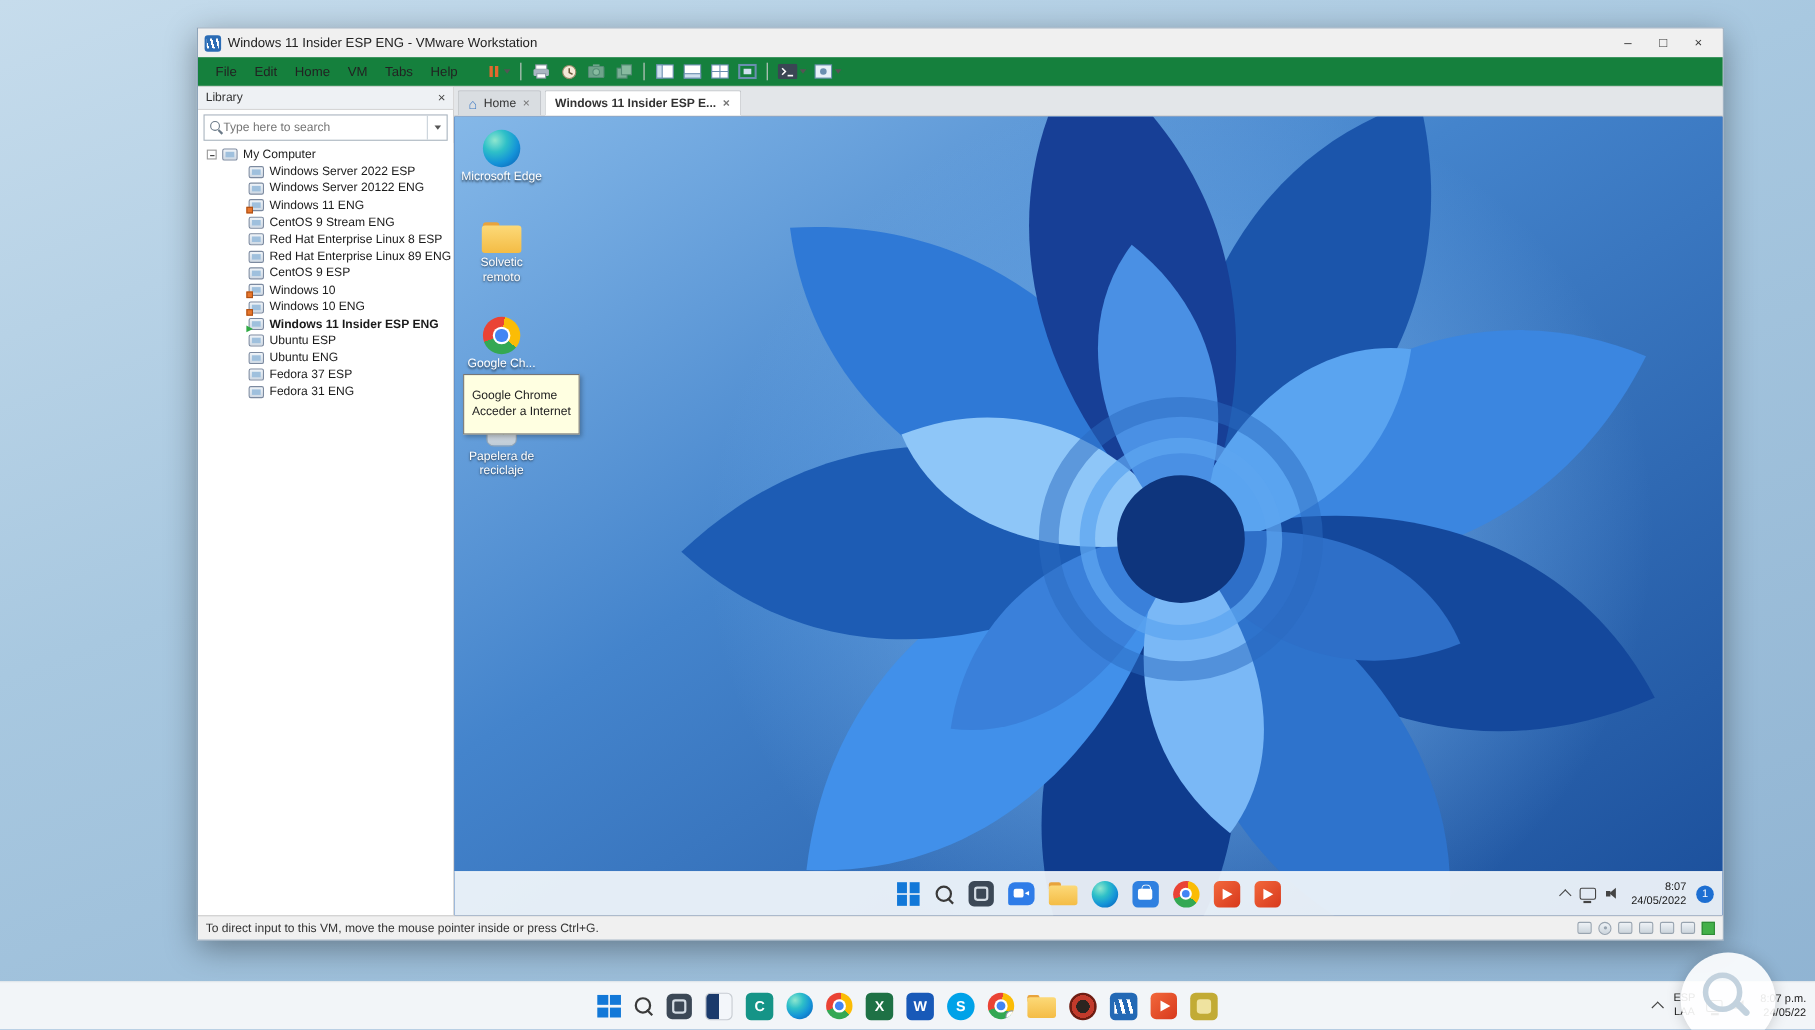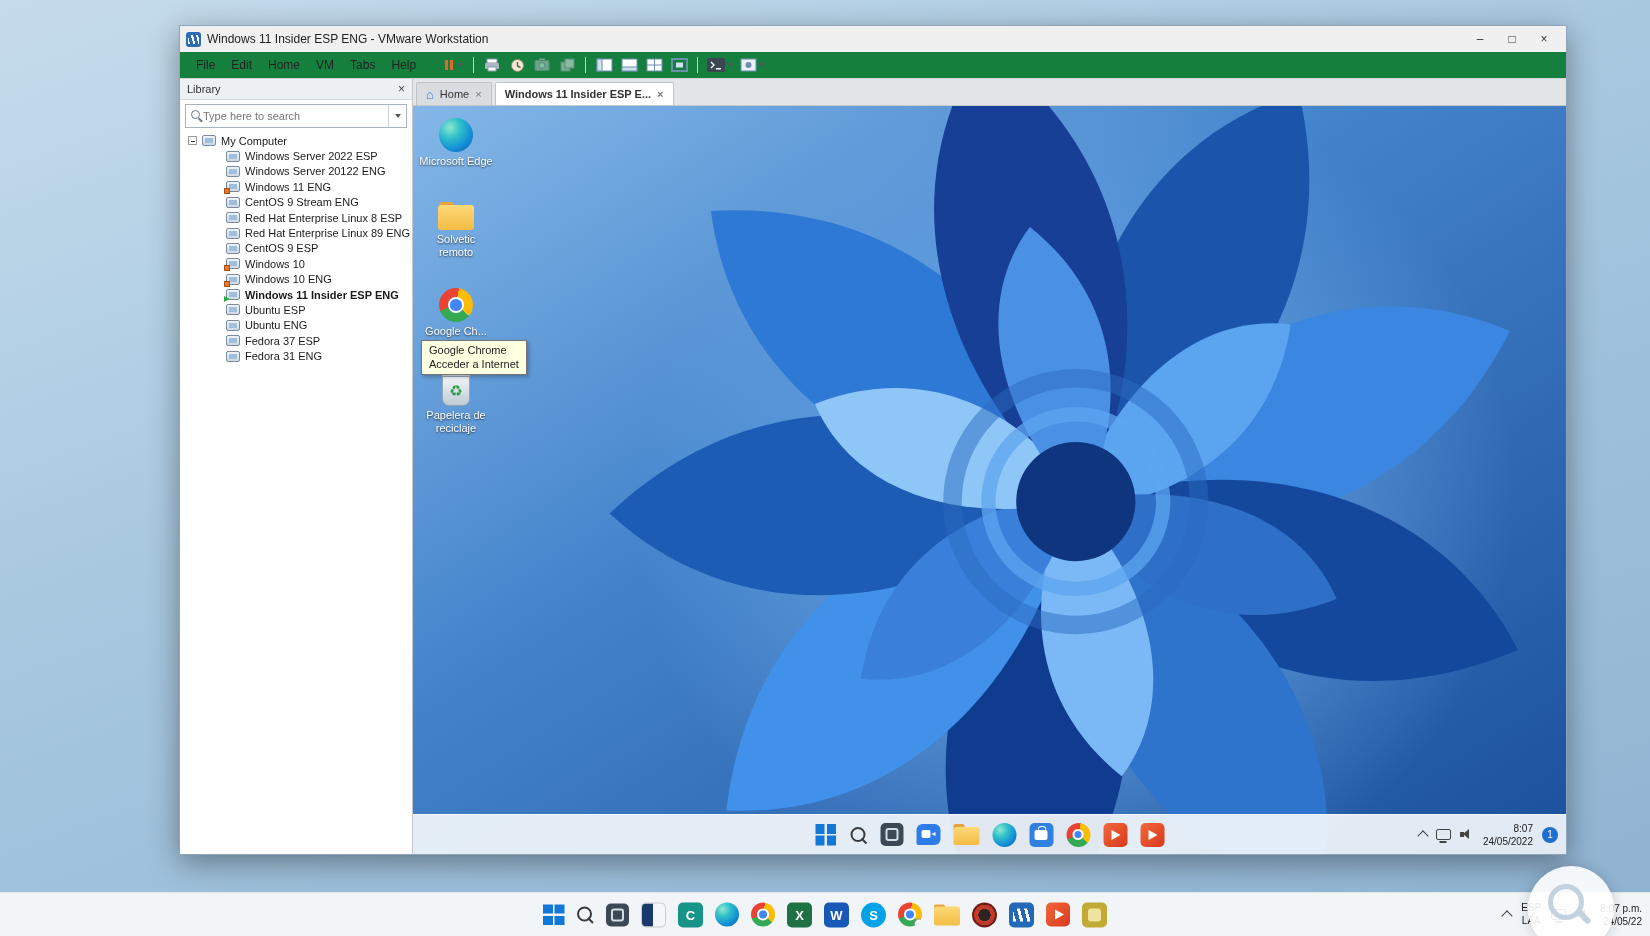"Google Chrome" .vm-tooltip { padding: 2px 7px -> 12px 7px }
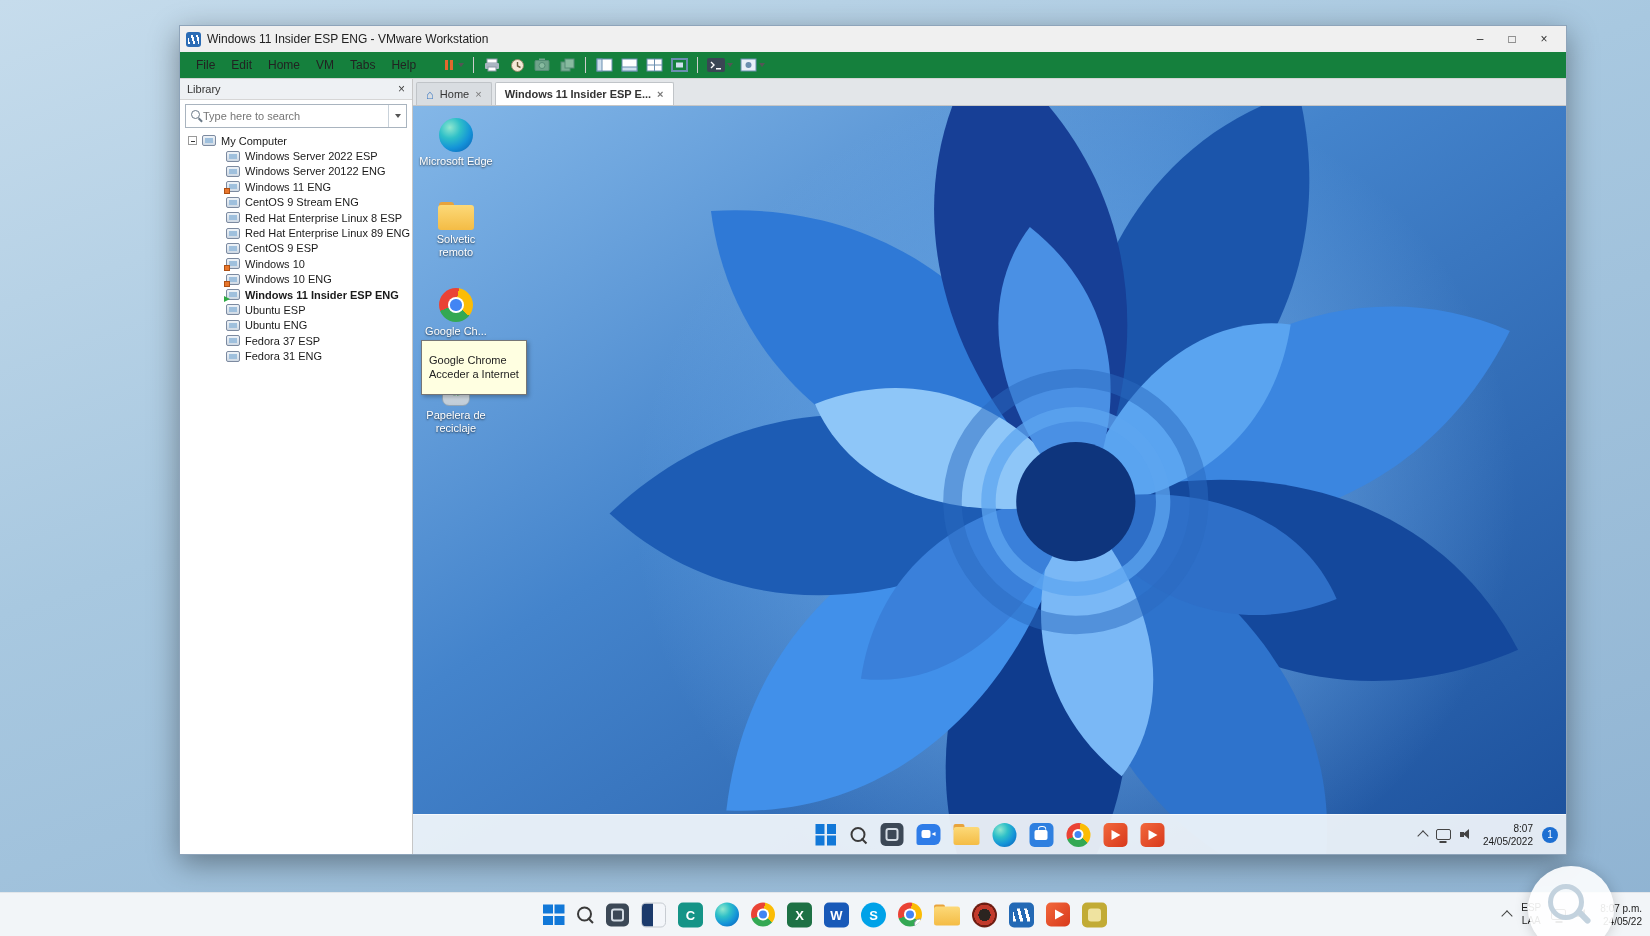"To direct input to this" div.statusbar { html: none -> <div> <span>To direct input to this VM, move the mouse pointer inside or press Ctrl+G.</span> <span> <span></span> <span></span> <span></span> <span></span> <span></span> <span></span> <span></span> </span> </div> }
